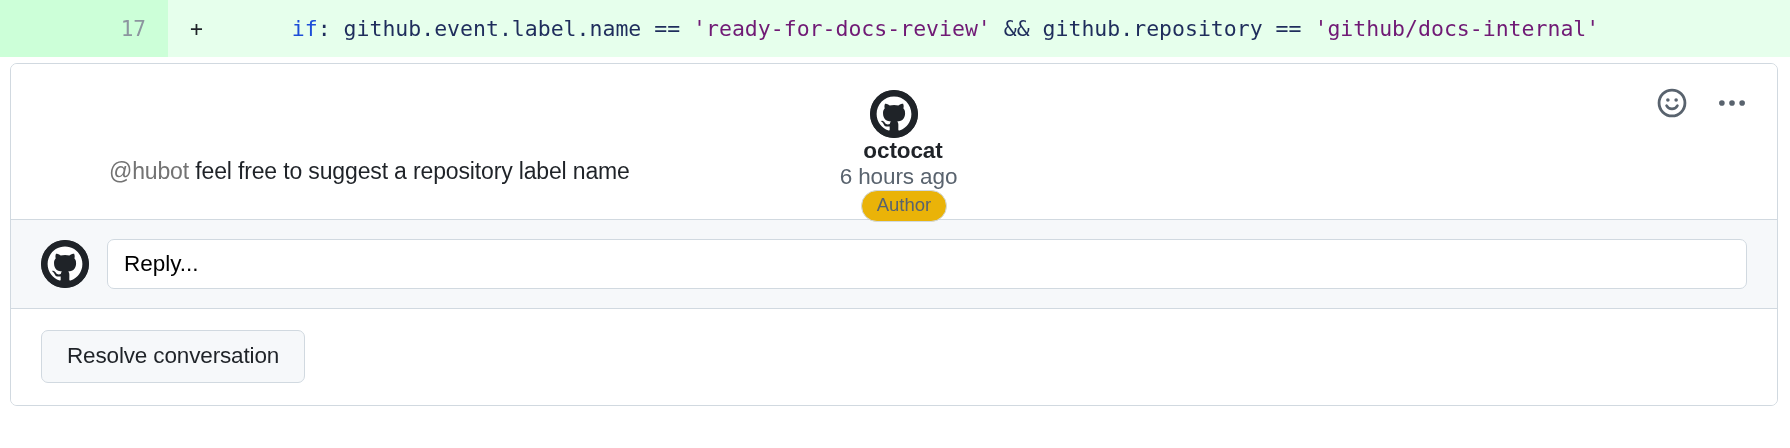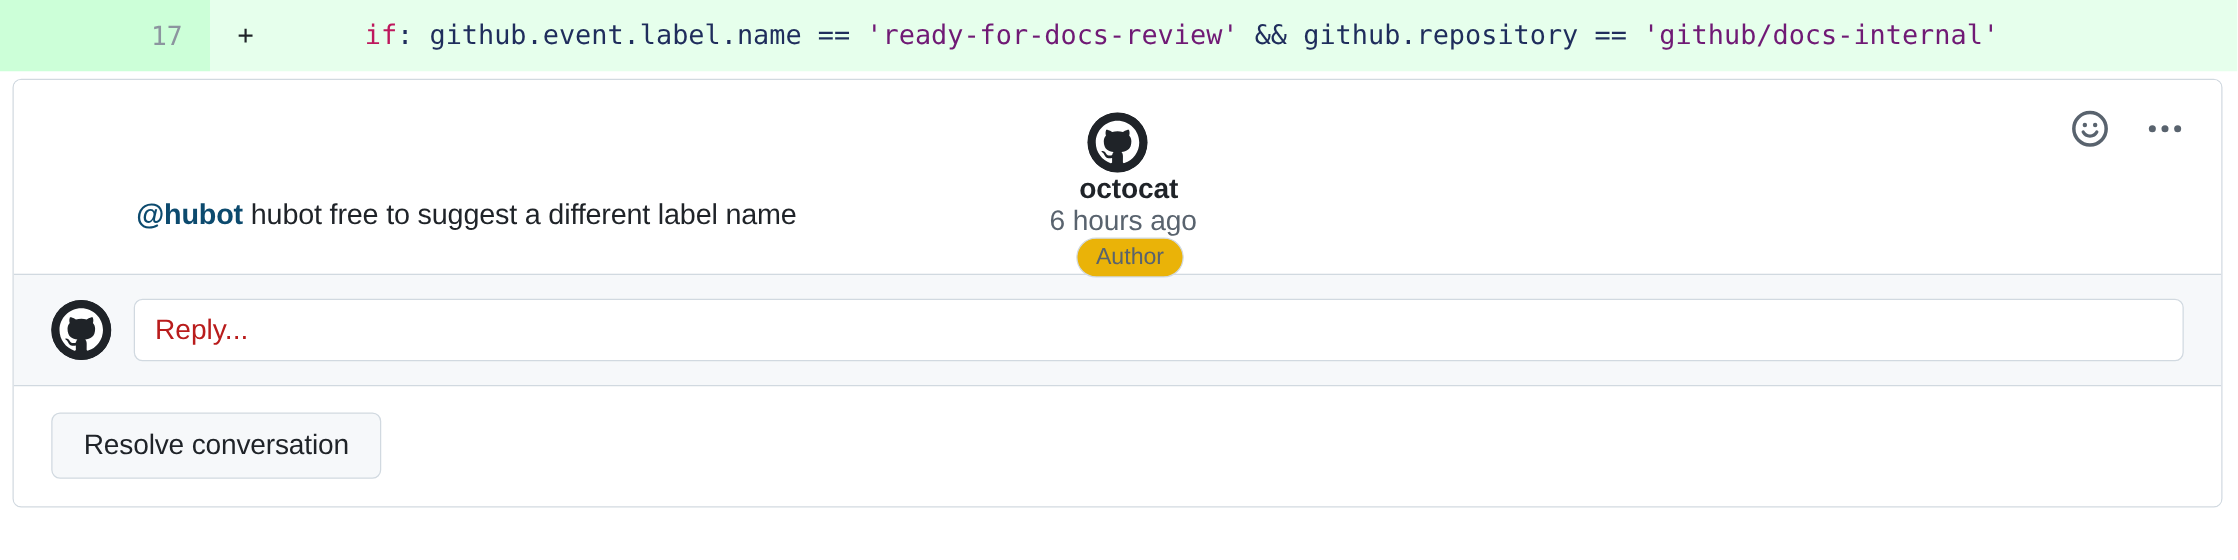"if" .tok-key { color: #be185d -> #1d4ed8 }
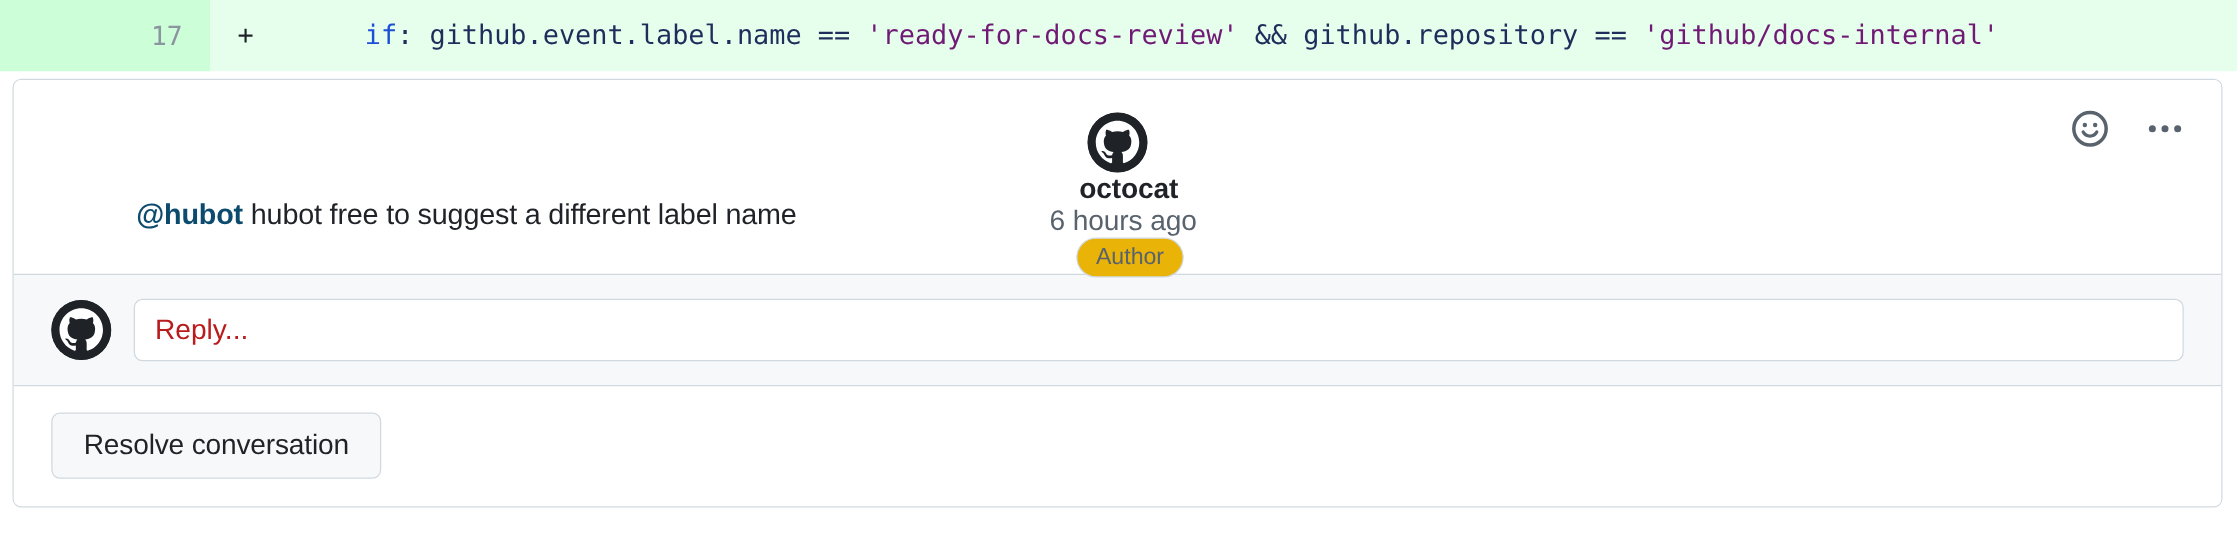"@hubot" .mention { color: #0c4a6e -> #737373; font-weight: bold -> normal }
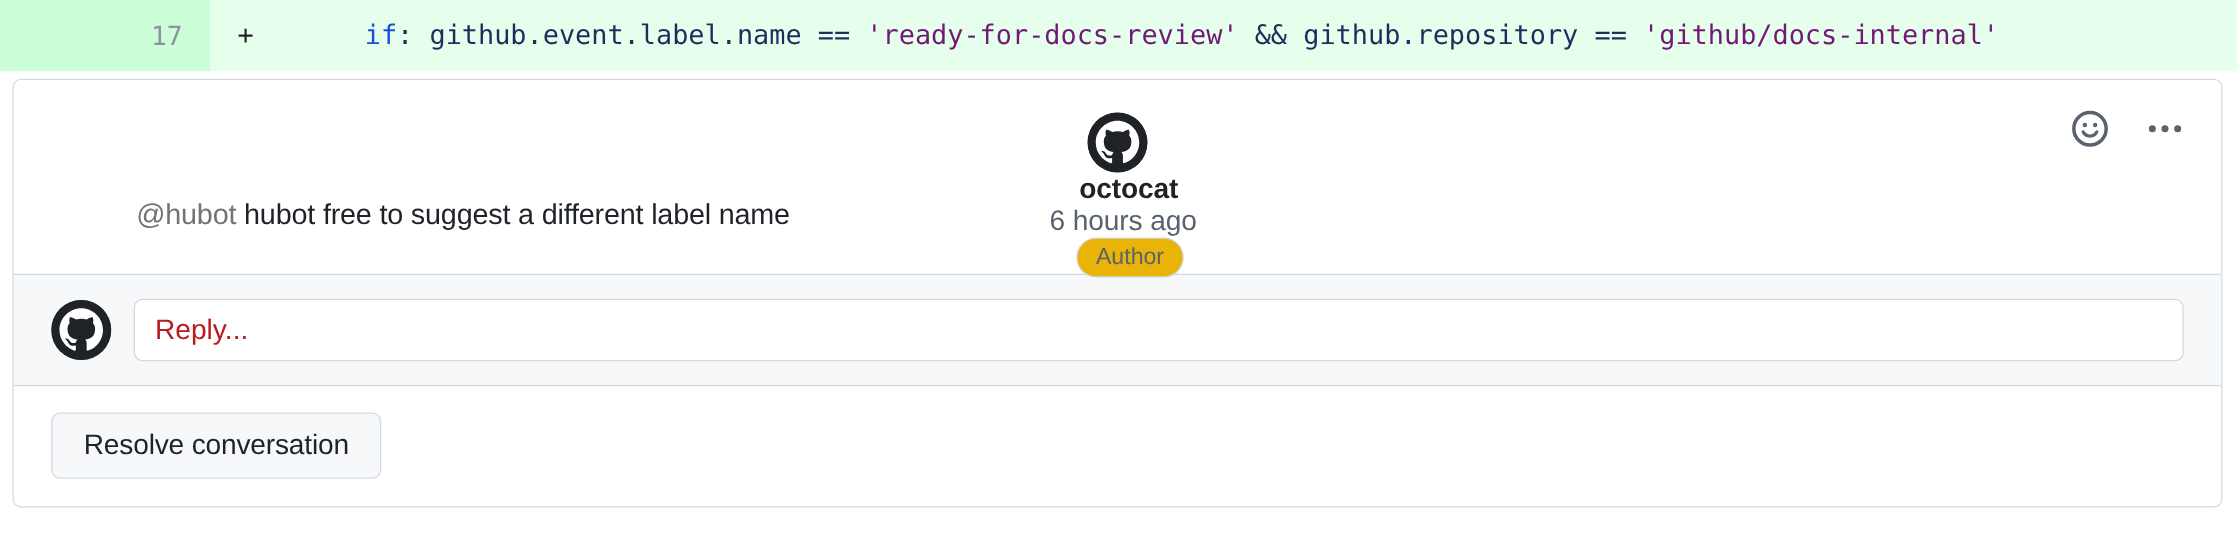"hubot free to suggest a" span { text: hubot free to suggest a different -> feel free to suggest a repository }
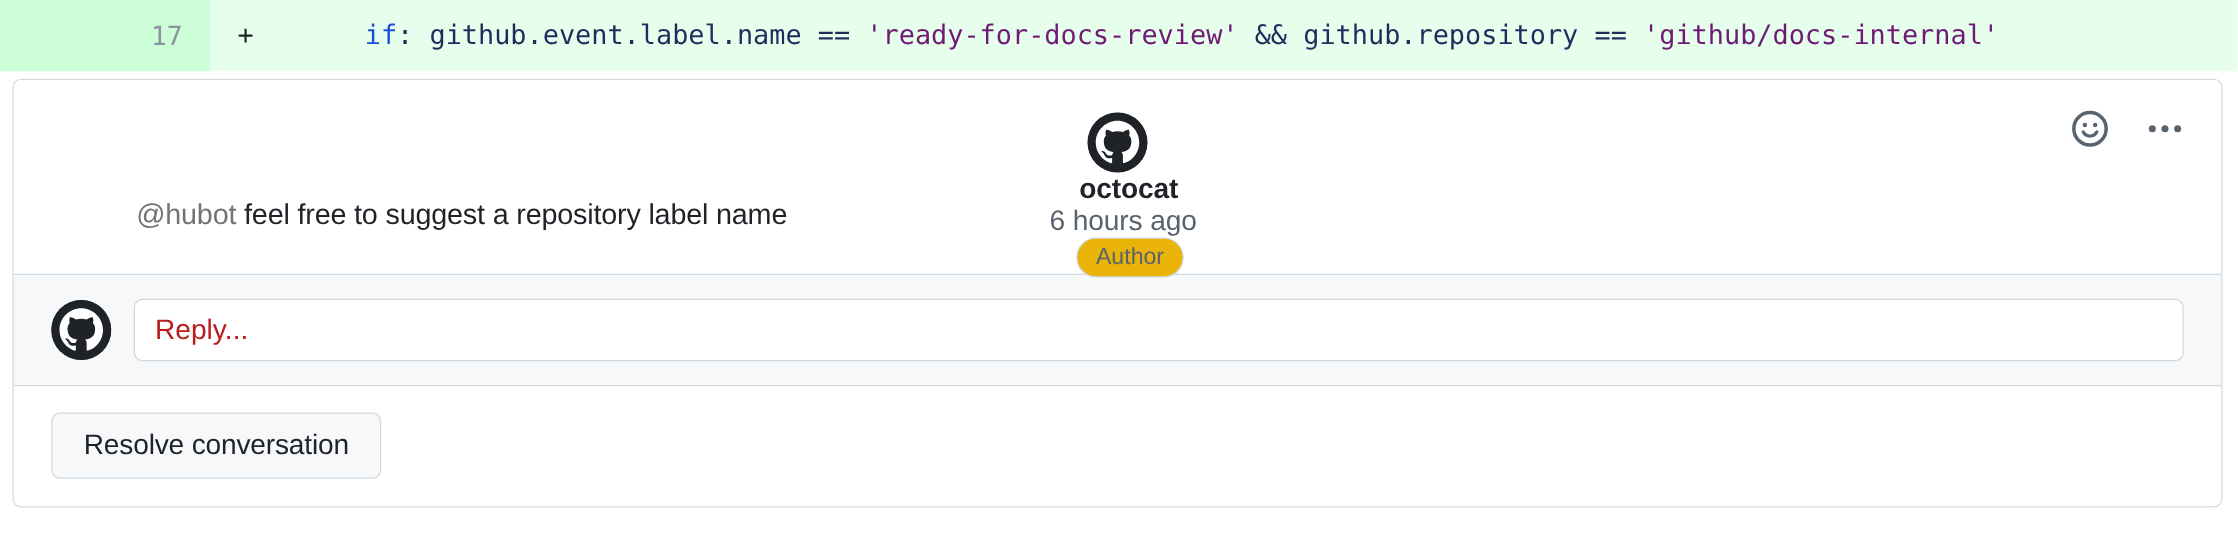"Reply..." .reply-input .ph { color: #b91c1c -> #000000 }
